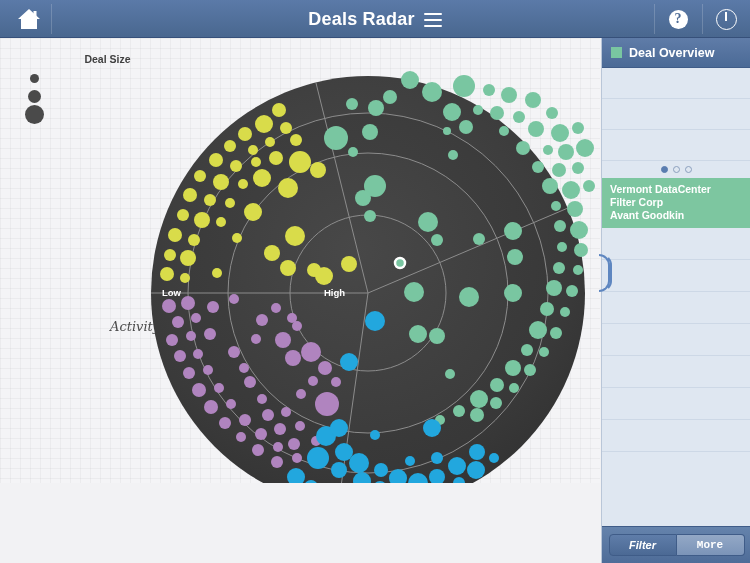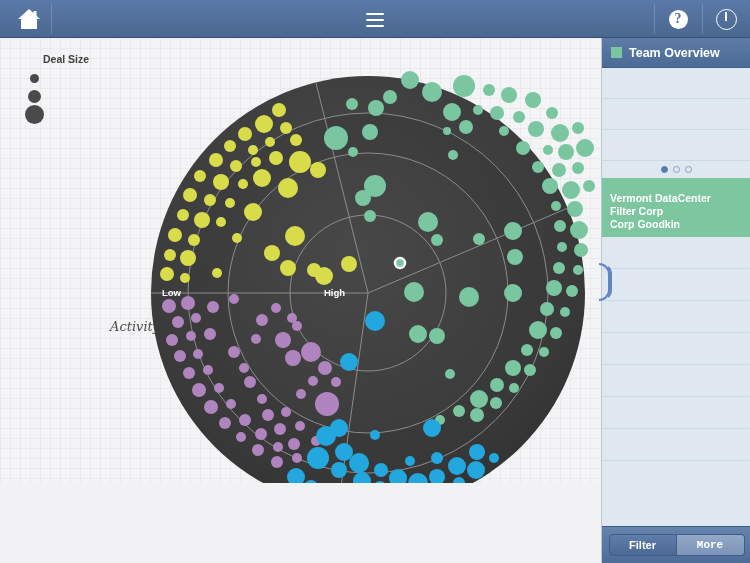"Deals Radar" span { html: none -> <span>Deals Radar</span> }
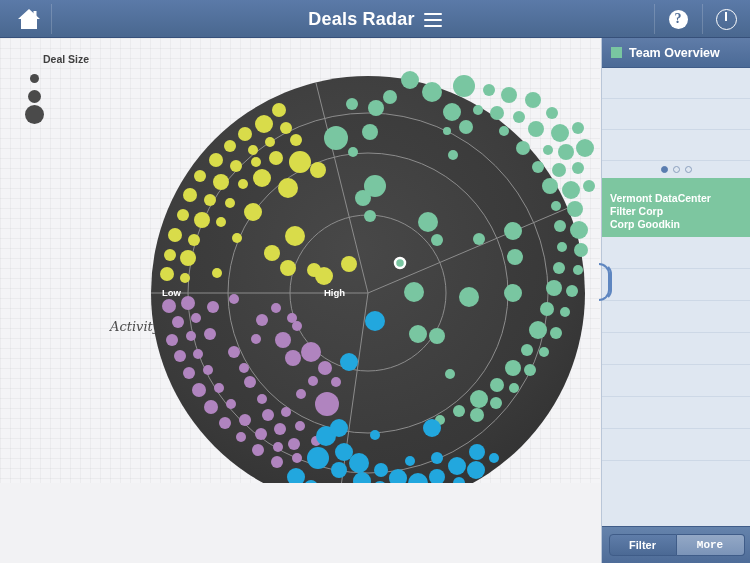"Deal Size" .canvas { text-align: none -> center }
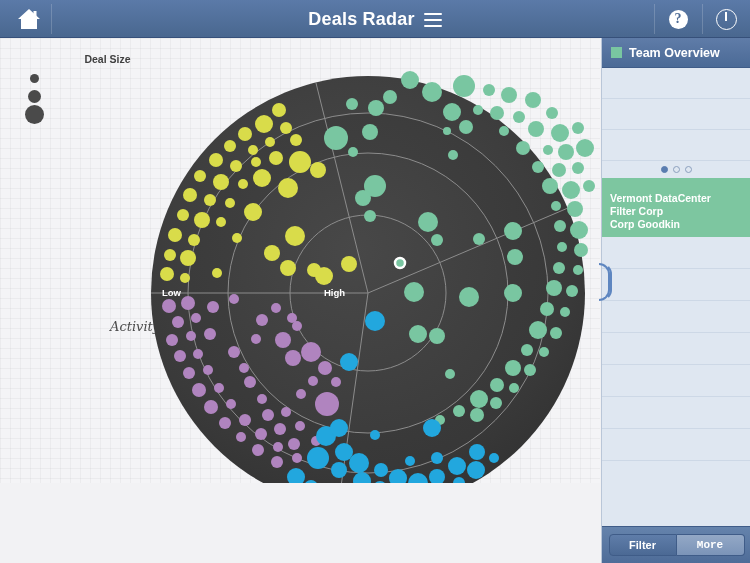"Team Overview" span.tt { text: Team -> Deal }
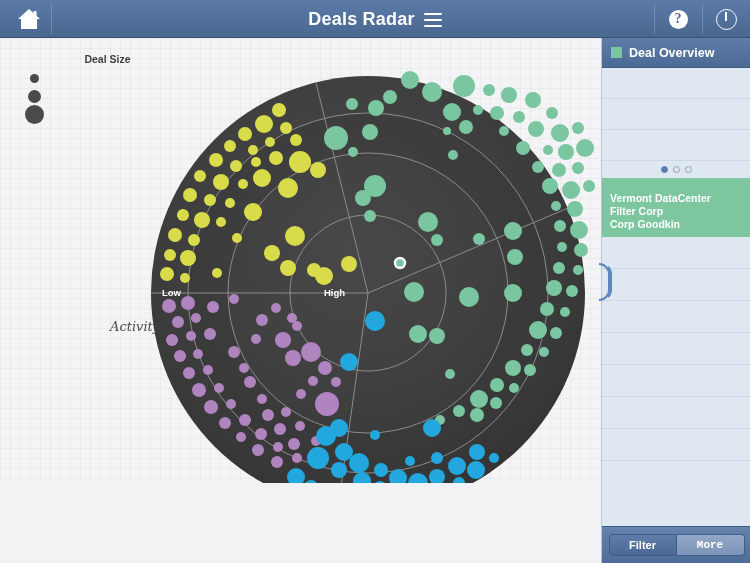"Vermont DataCenter" .deal-hd { padding: 14px 8px 6px 8px -> 5px 8px 6px 8px }
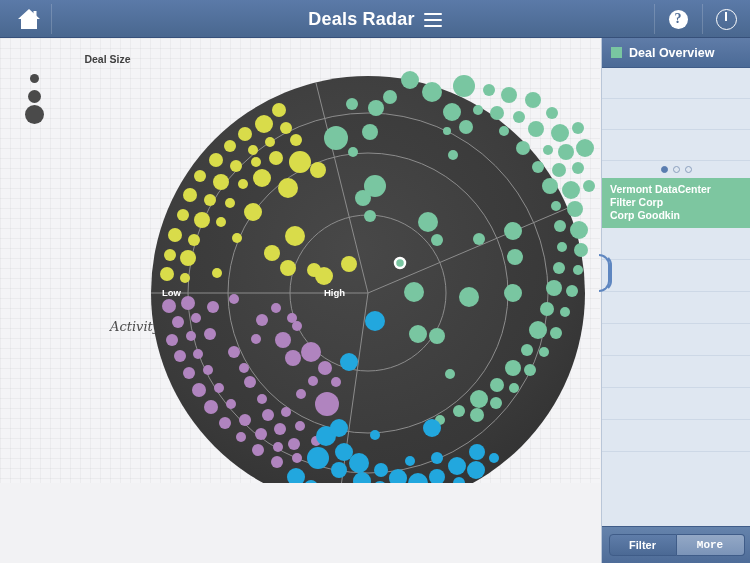"Corp Goodkin" div { text: Corp -> Avant }
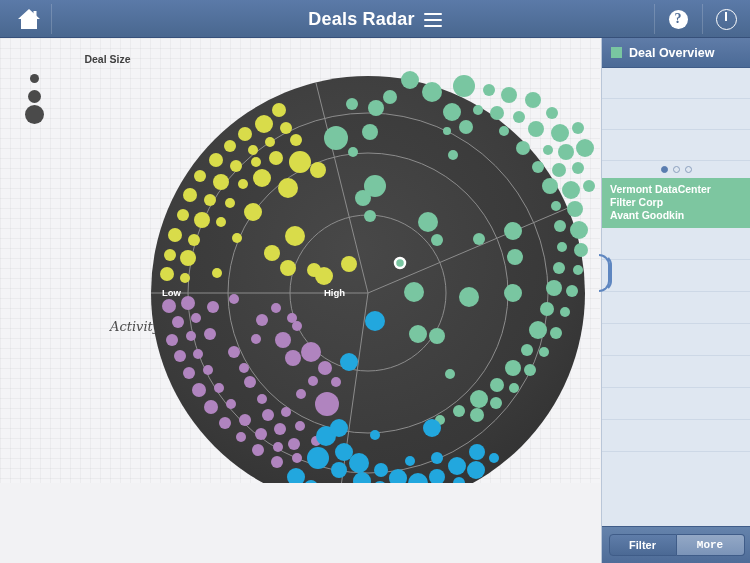"Filter" .fbtn.first { font-style: none -> italic }
